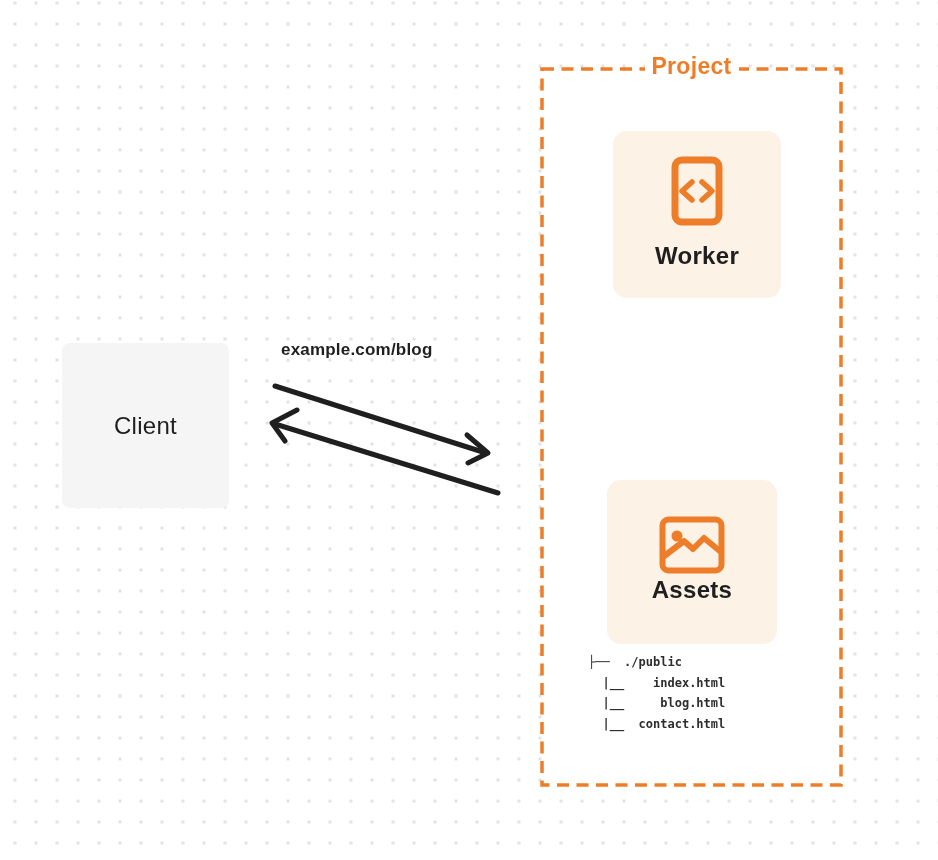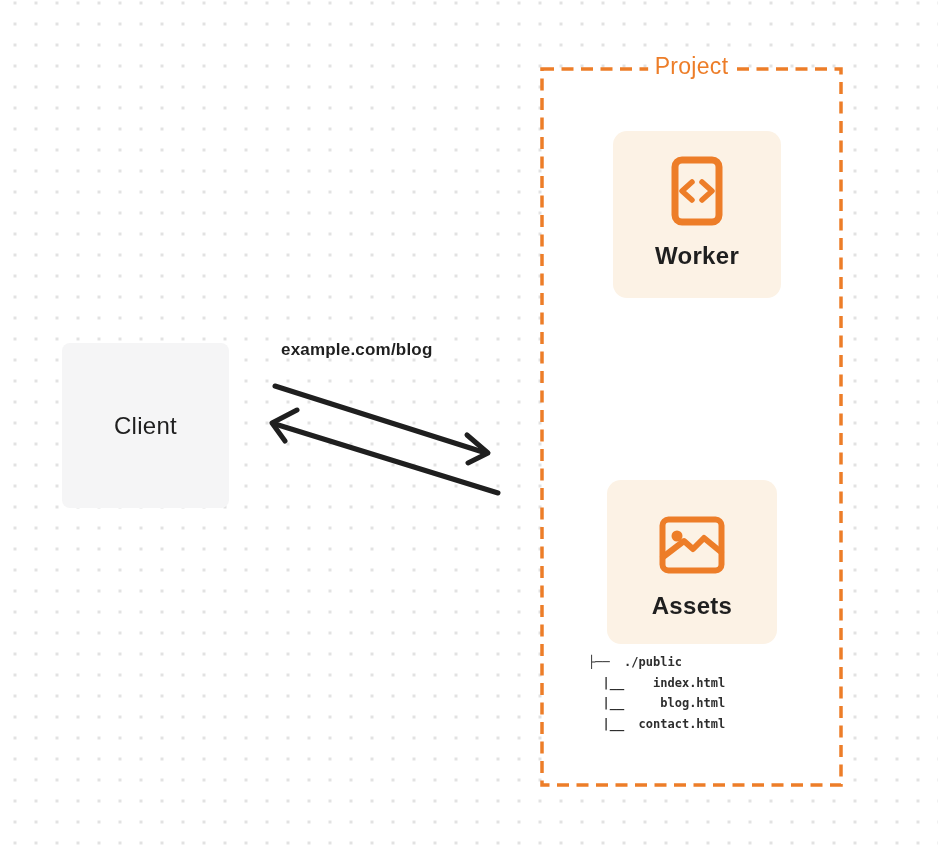"Project" .project-label { font-weight: normal -> bold }
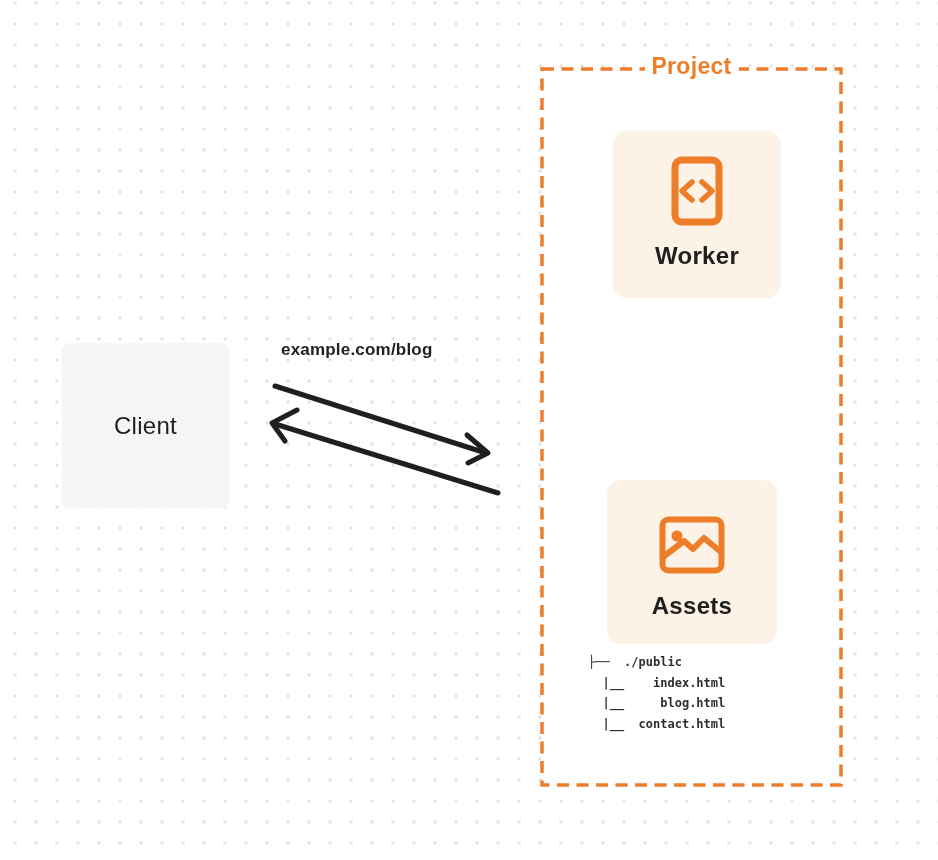"Assets" .assets-card .card-label { margin-top: 18px -> 2px }
